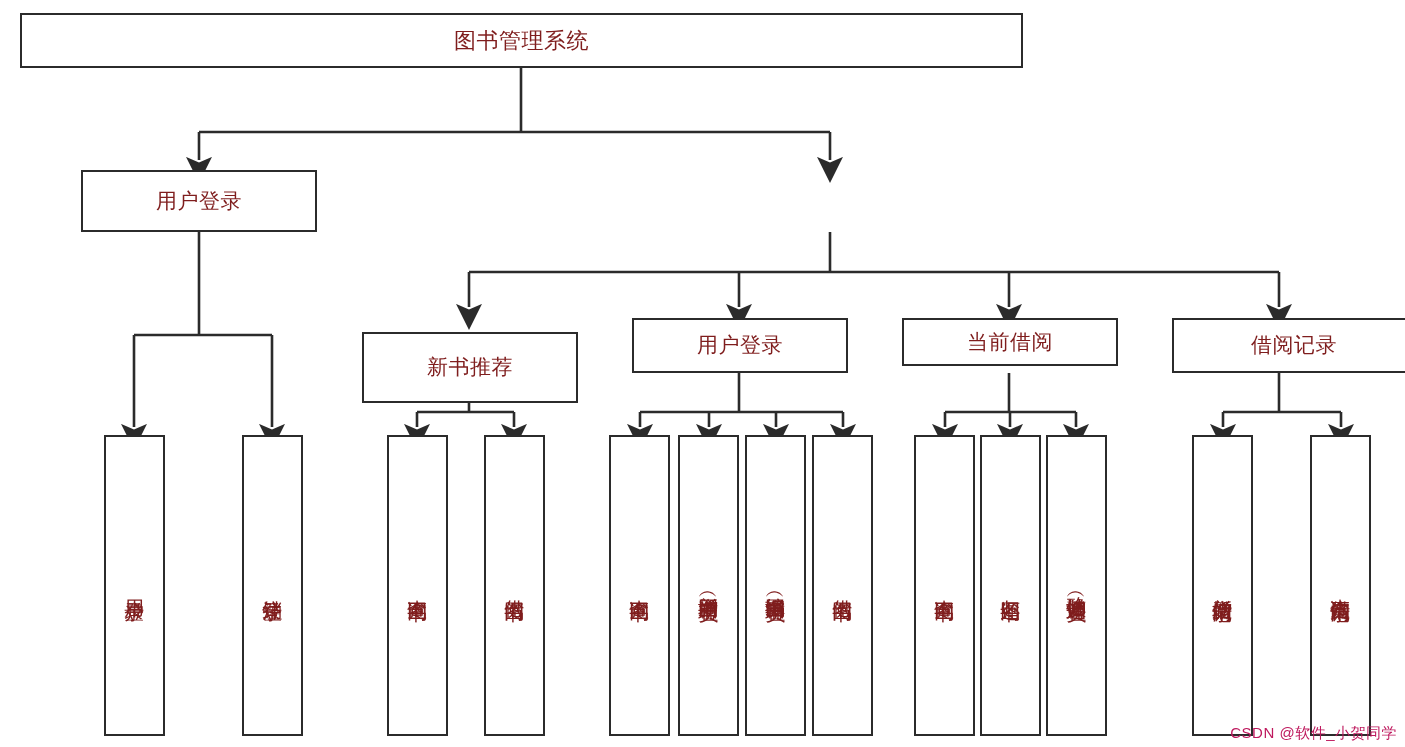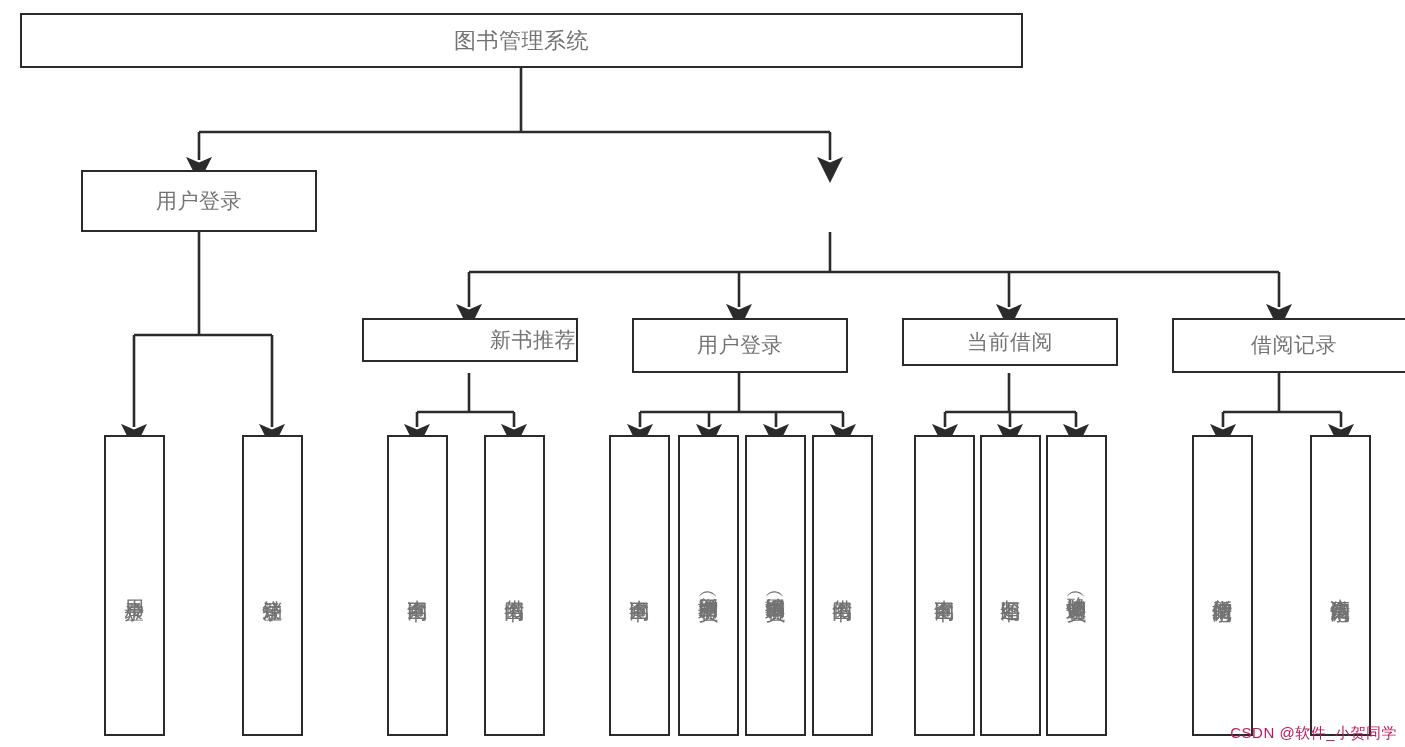"图书管理系统" .node-label { color: #737373 -> #7f1d1d }
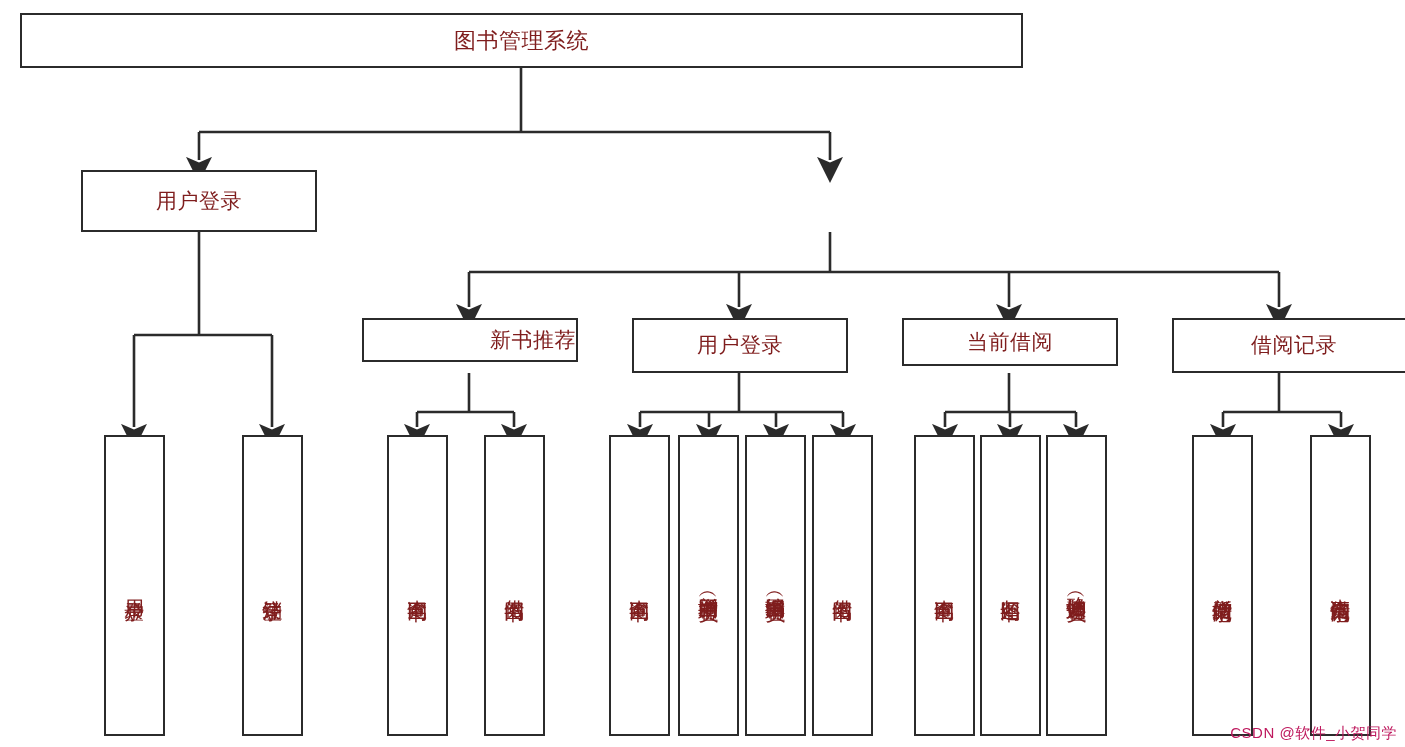"新书推荐" div.node-box { height: 44px -> 71px; justify-content: flex-end -> none; top: 318px -> 332px }
